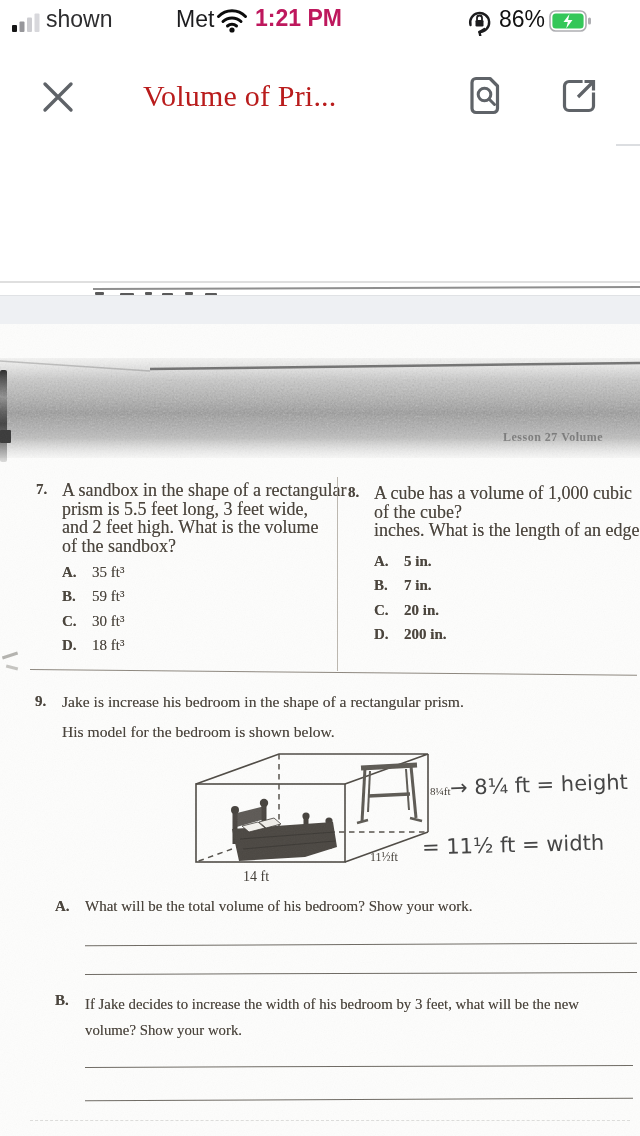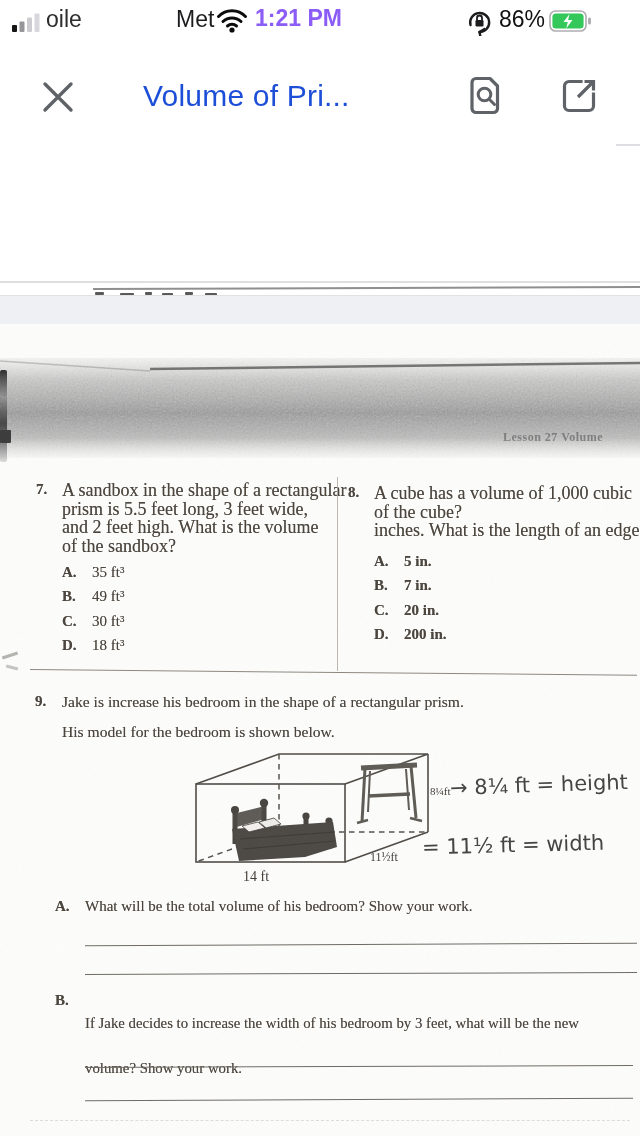"oile" span.carrier { text: oile -> shown }
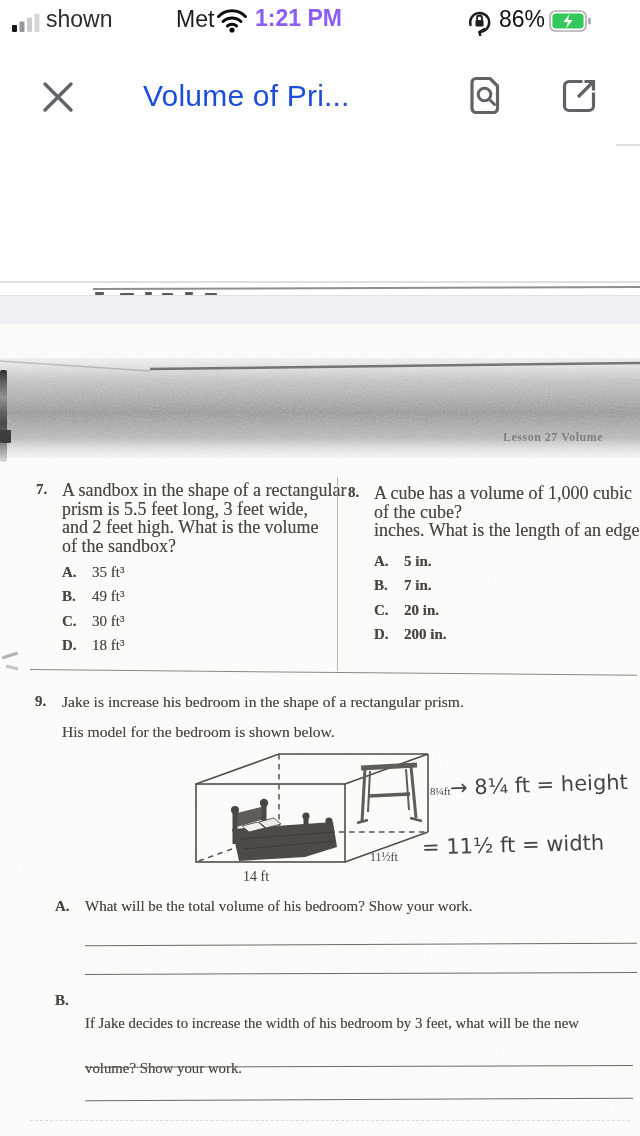"1:21 PM" .time { color: #8b5cf6 -> #be185d }
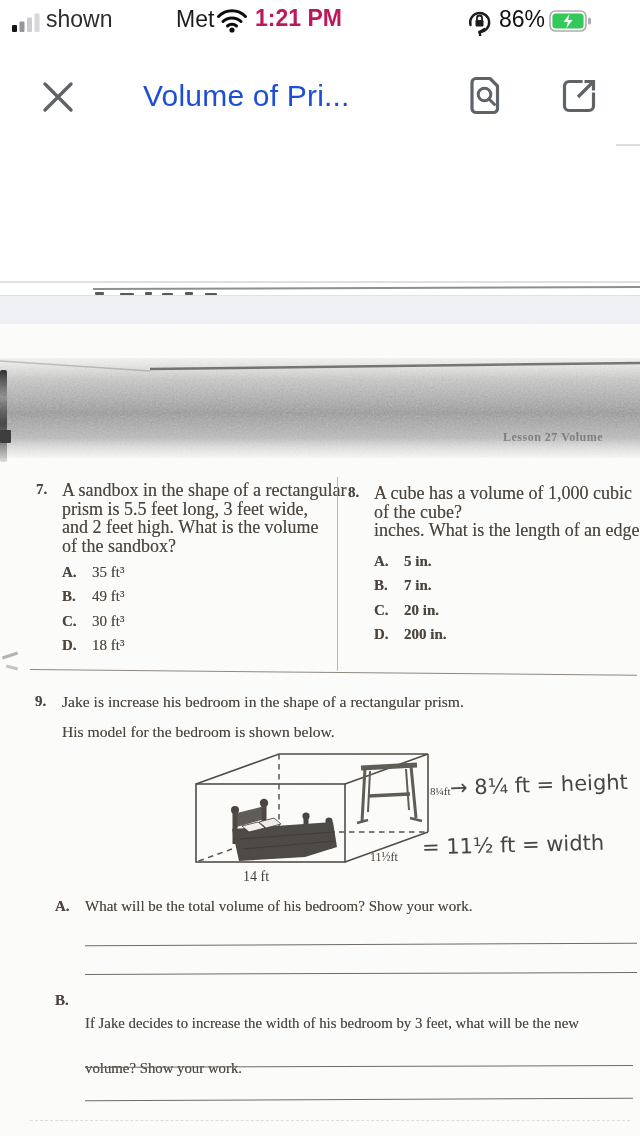"Volume of Pri..." .doc-title { color: #1d4ed8 -> #b91c1c; font-family: none -> Liberation Serif, serif }
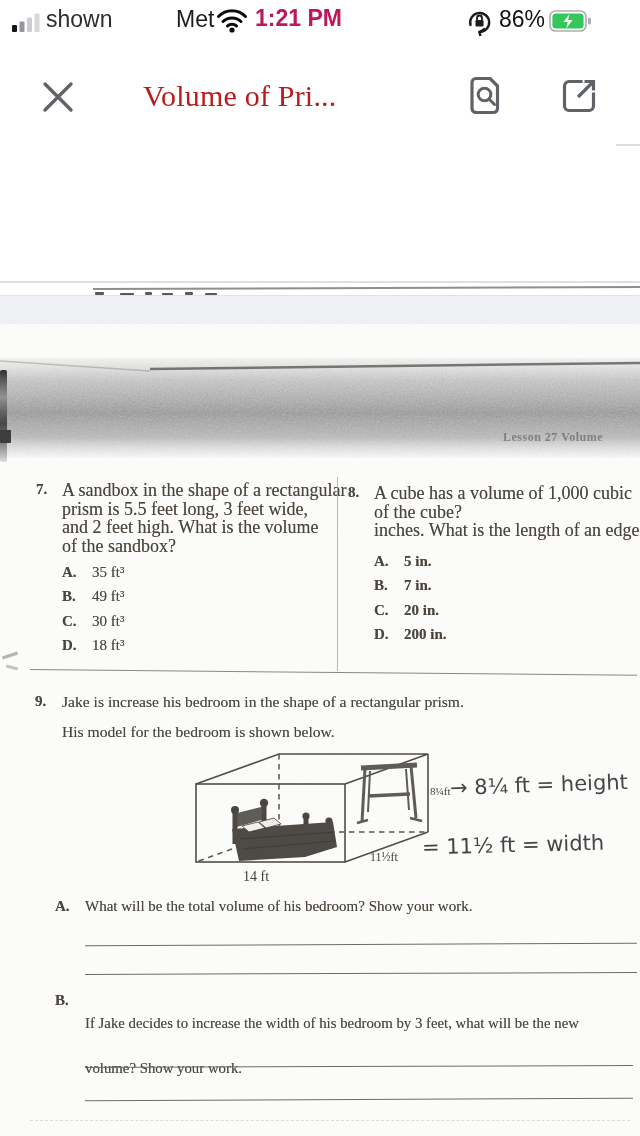"49 ft³" span.val { text: 49 -> 59 }
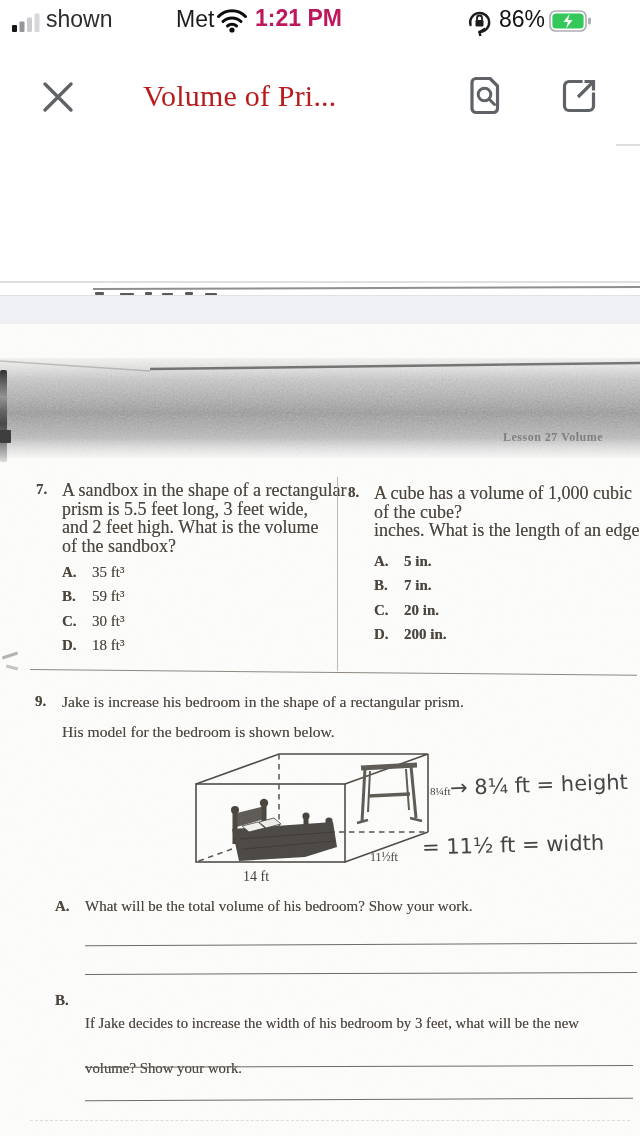"If Jake decides to increase" .pb-text .qline { margin-top: 19px -> none }
